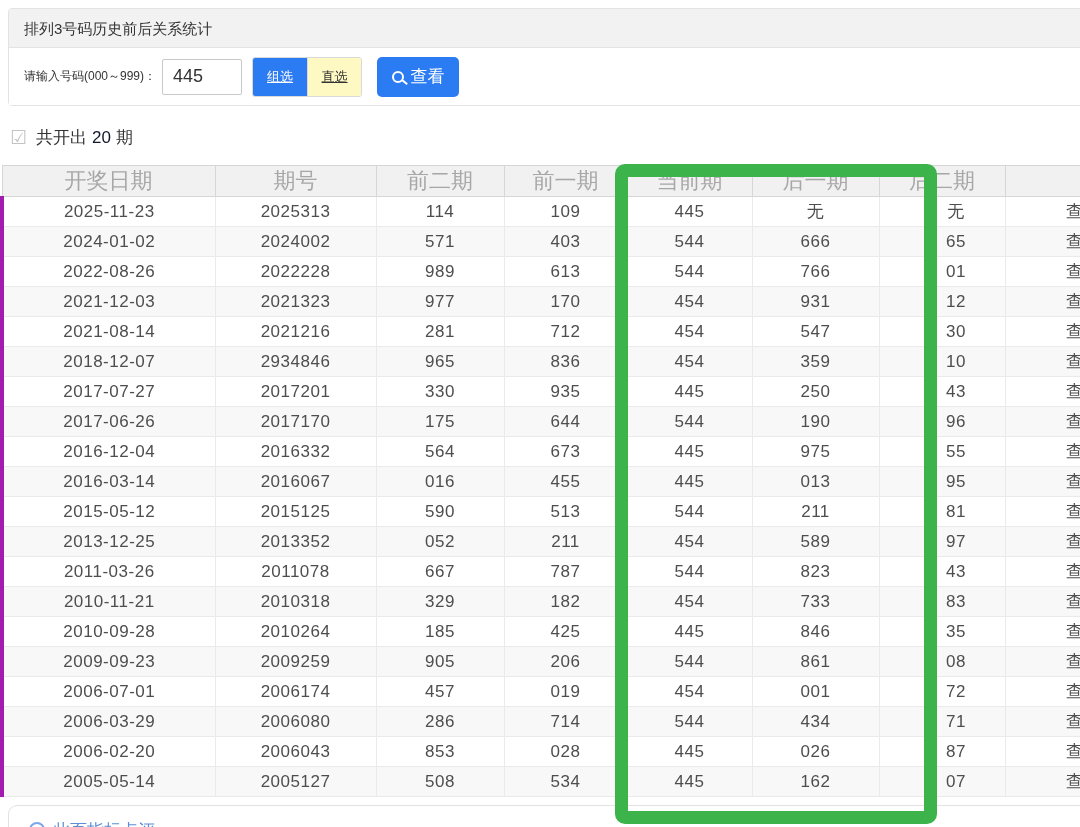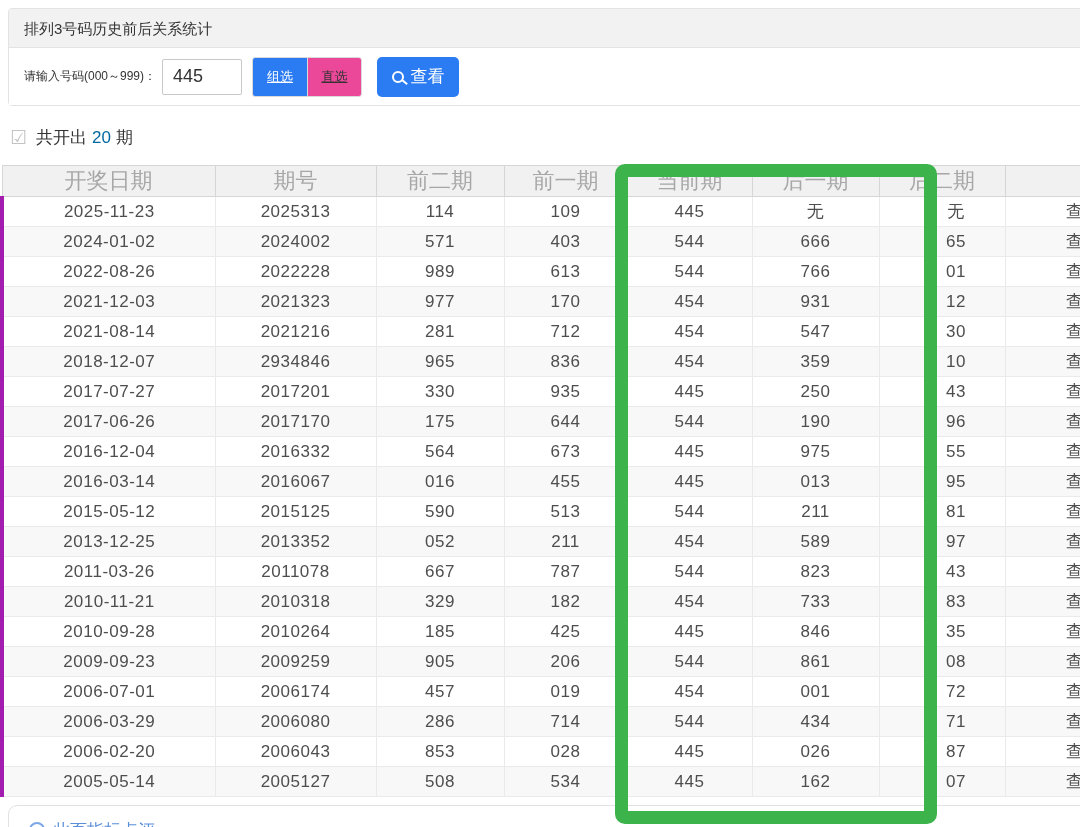"直选" .toggle-btn.inactive { background: #ec4899 -> #fef9c3 }
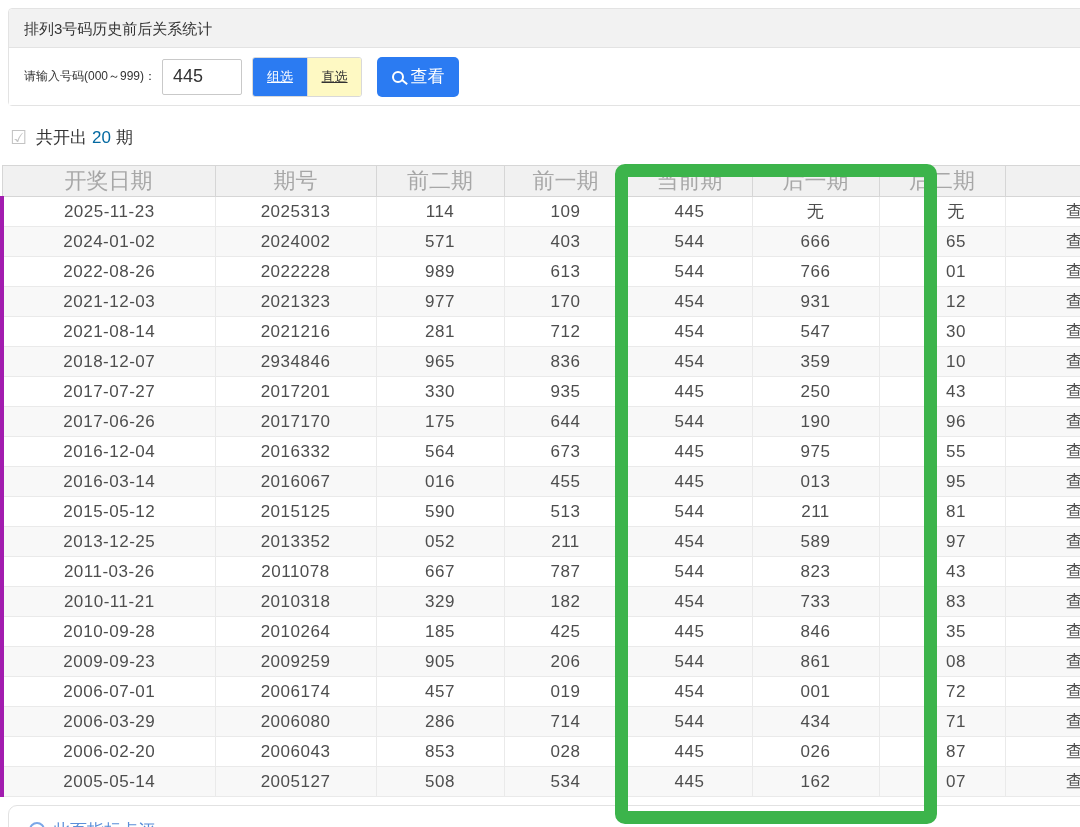"20" .count-red { color: #0369a1 -> #0f172a }
